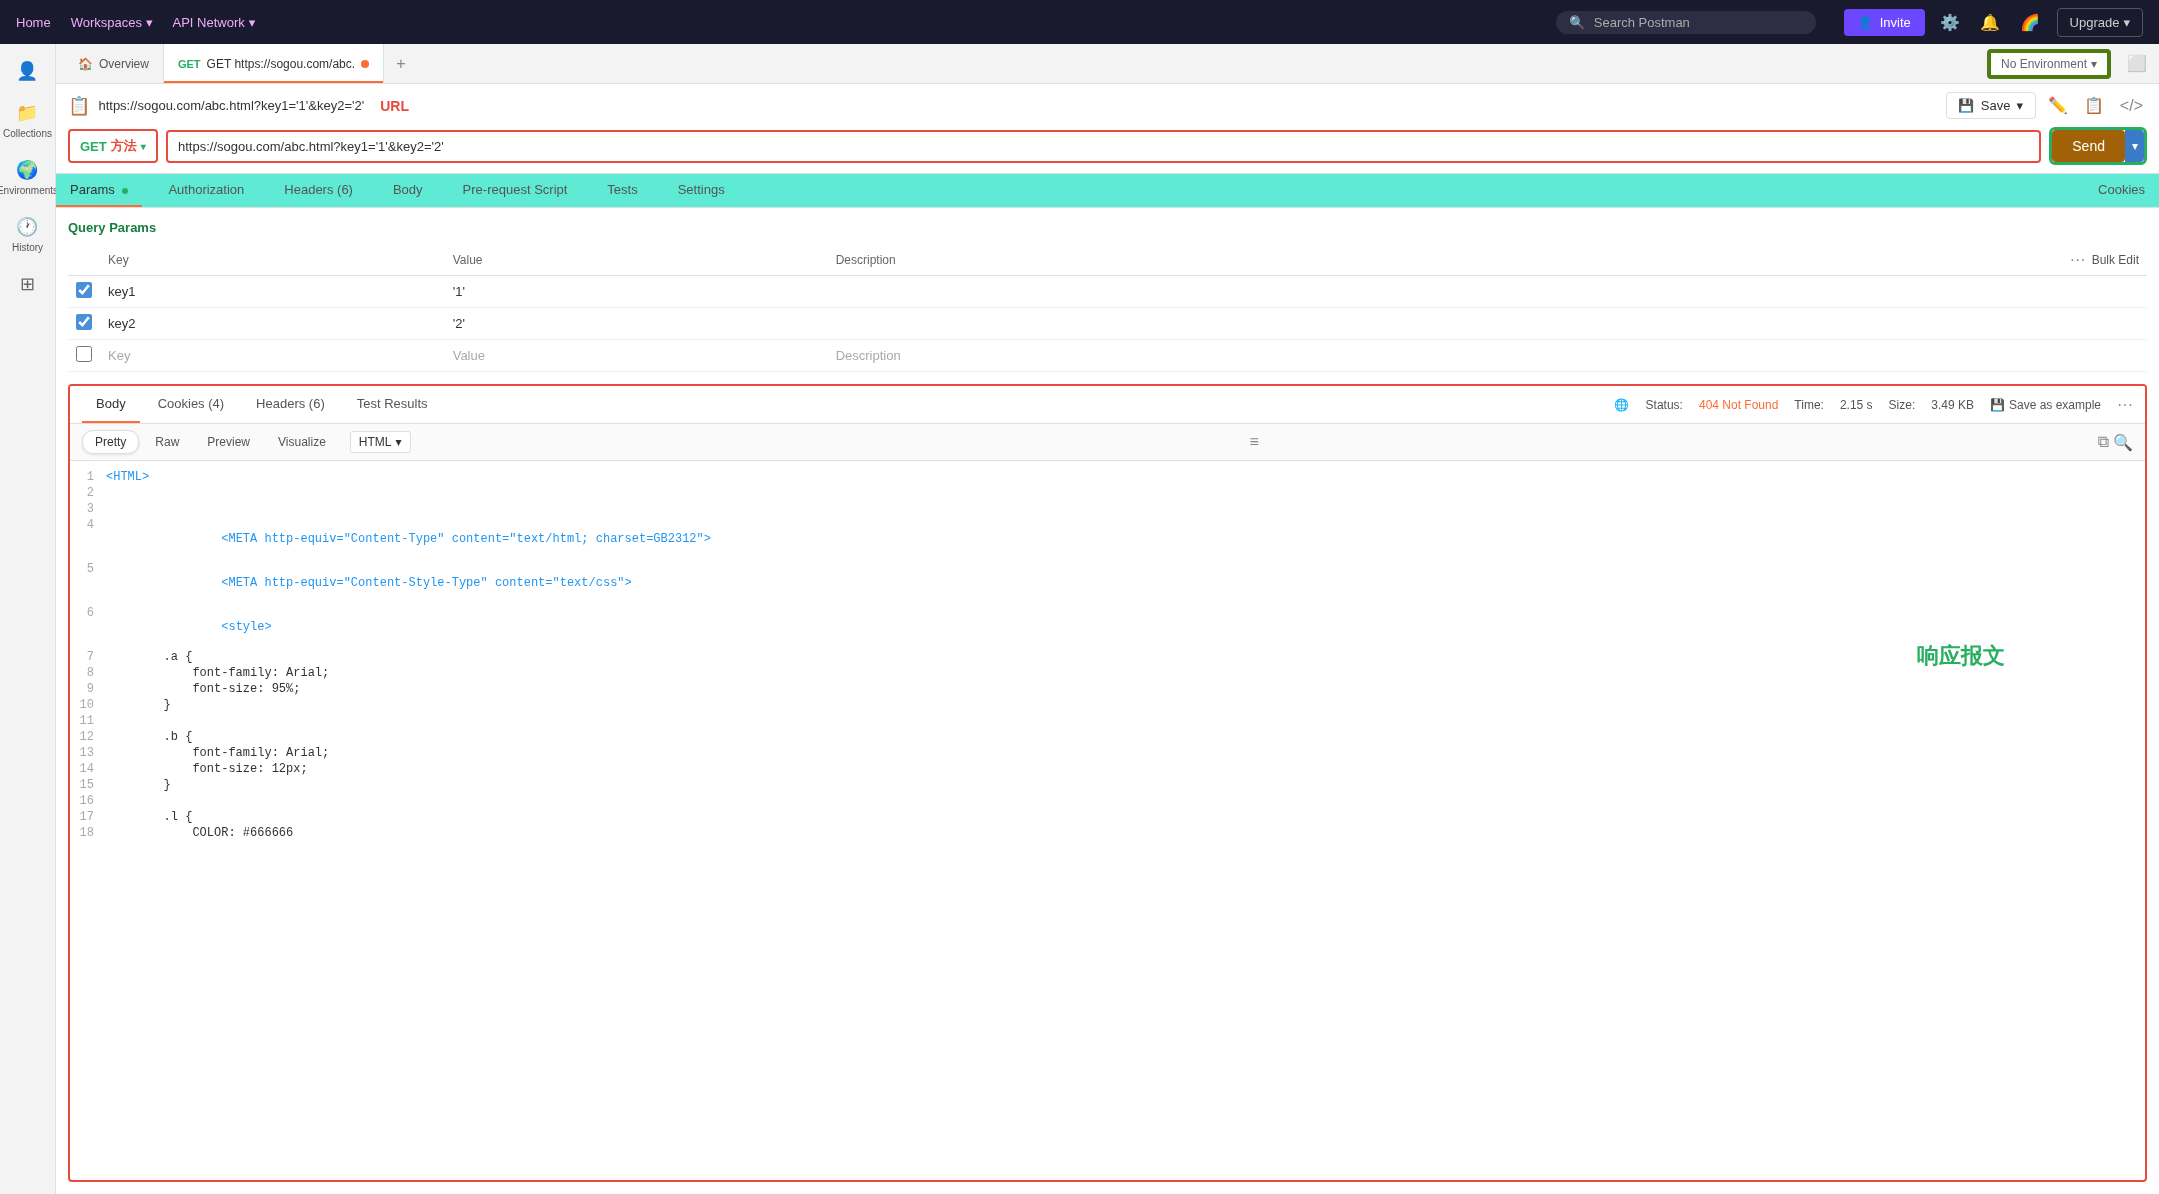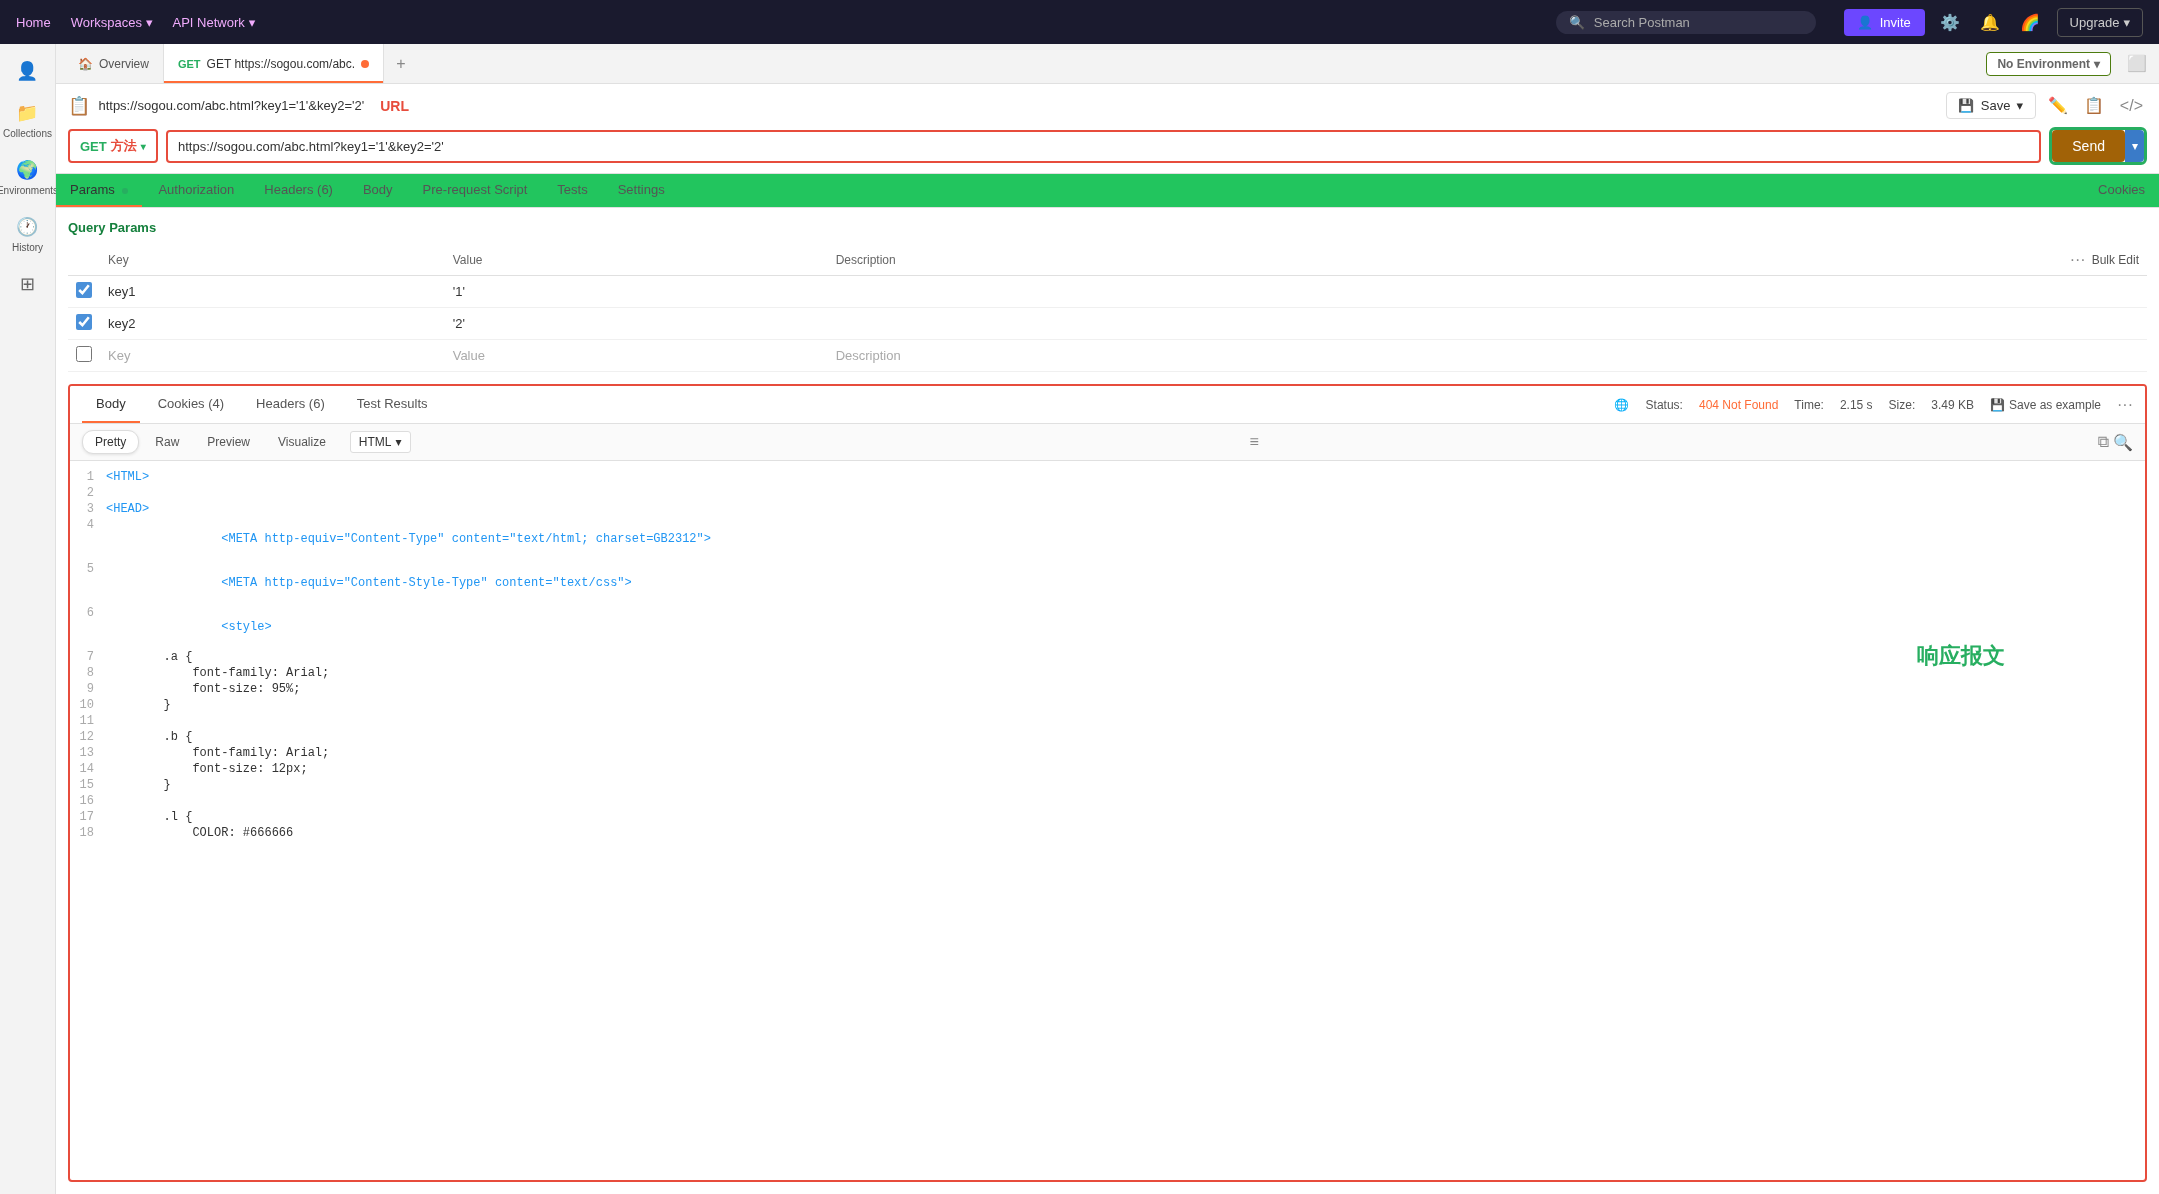"No Environment" .env-selector { border: 1px solid #4d7c0f -> 4px solid #4d7c0f; font-weight: bold -> none }
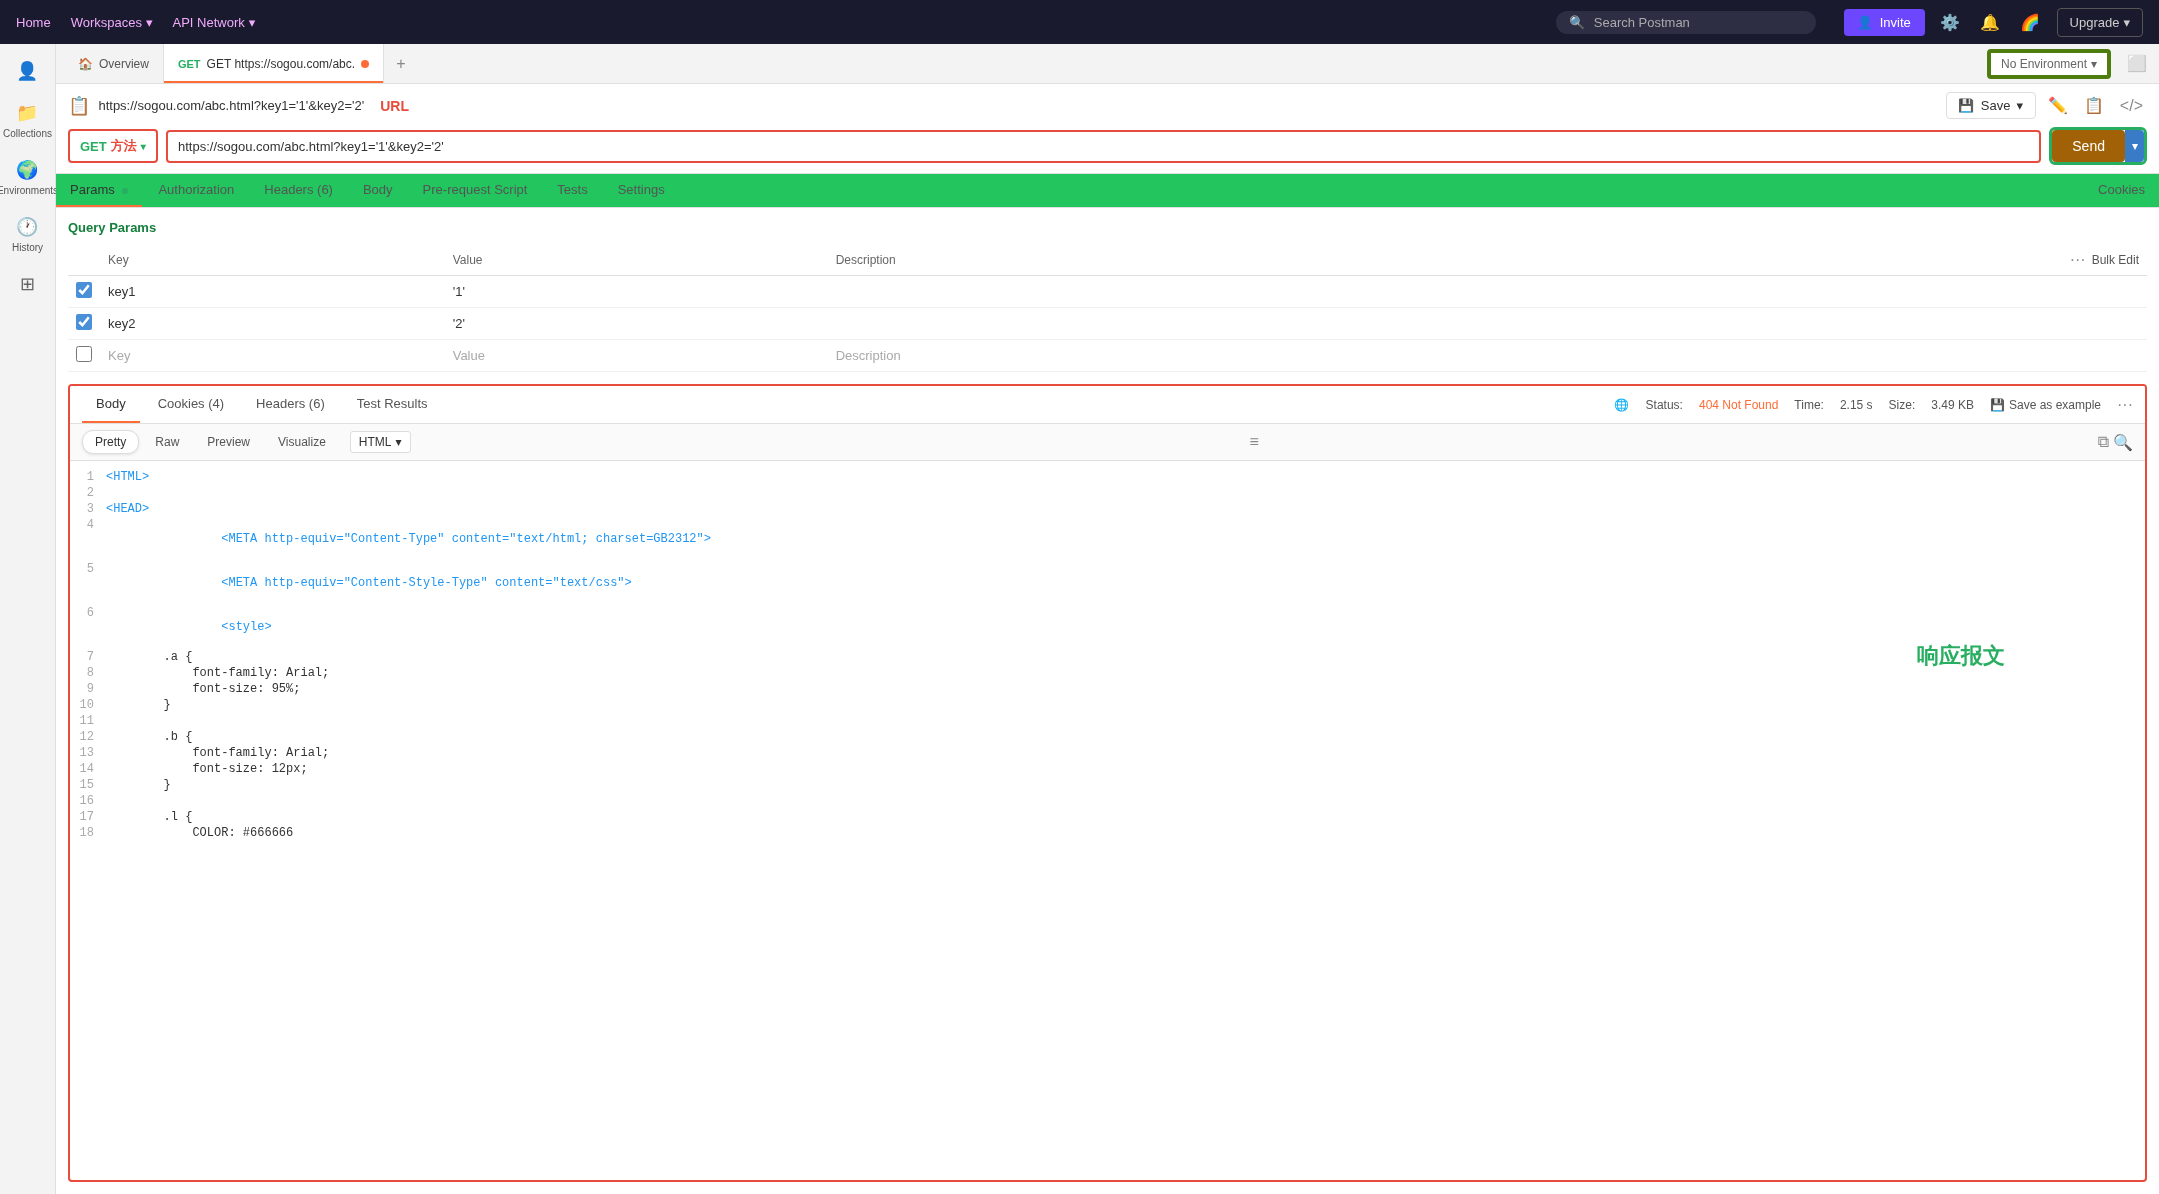"Params" .request-tabs { background: #22c55e -> #5eead4; gap: 2px -> 12px }
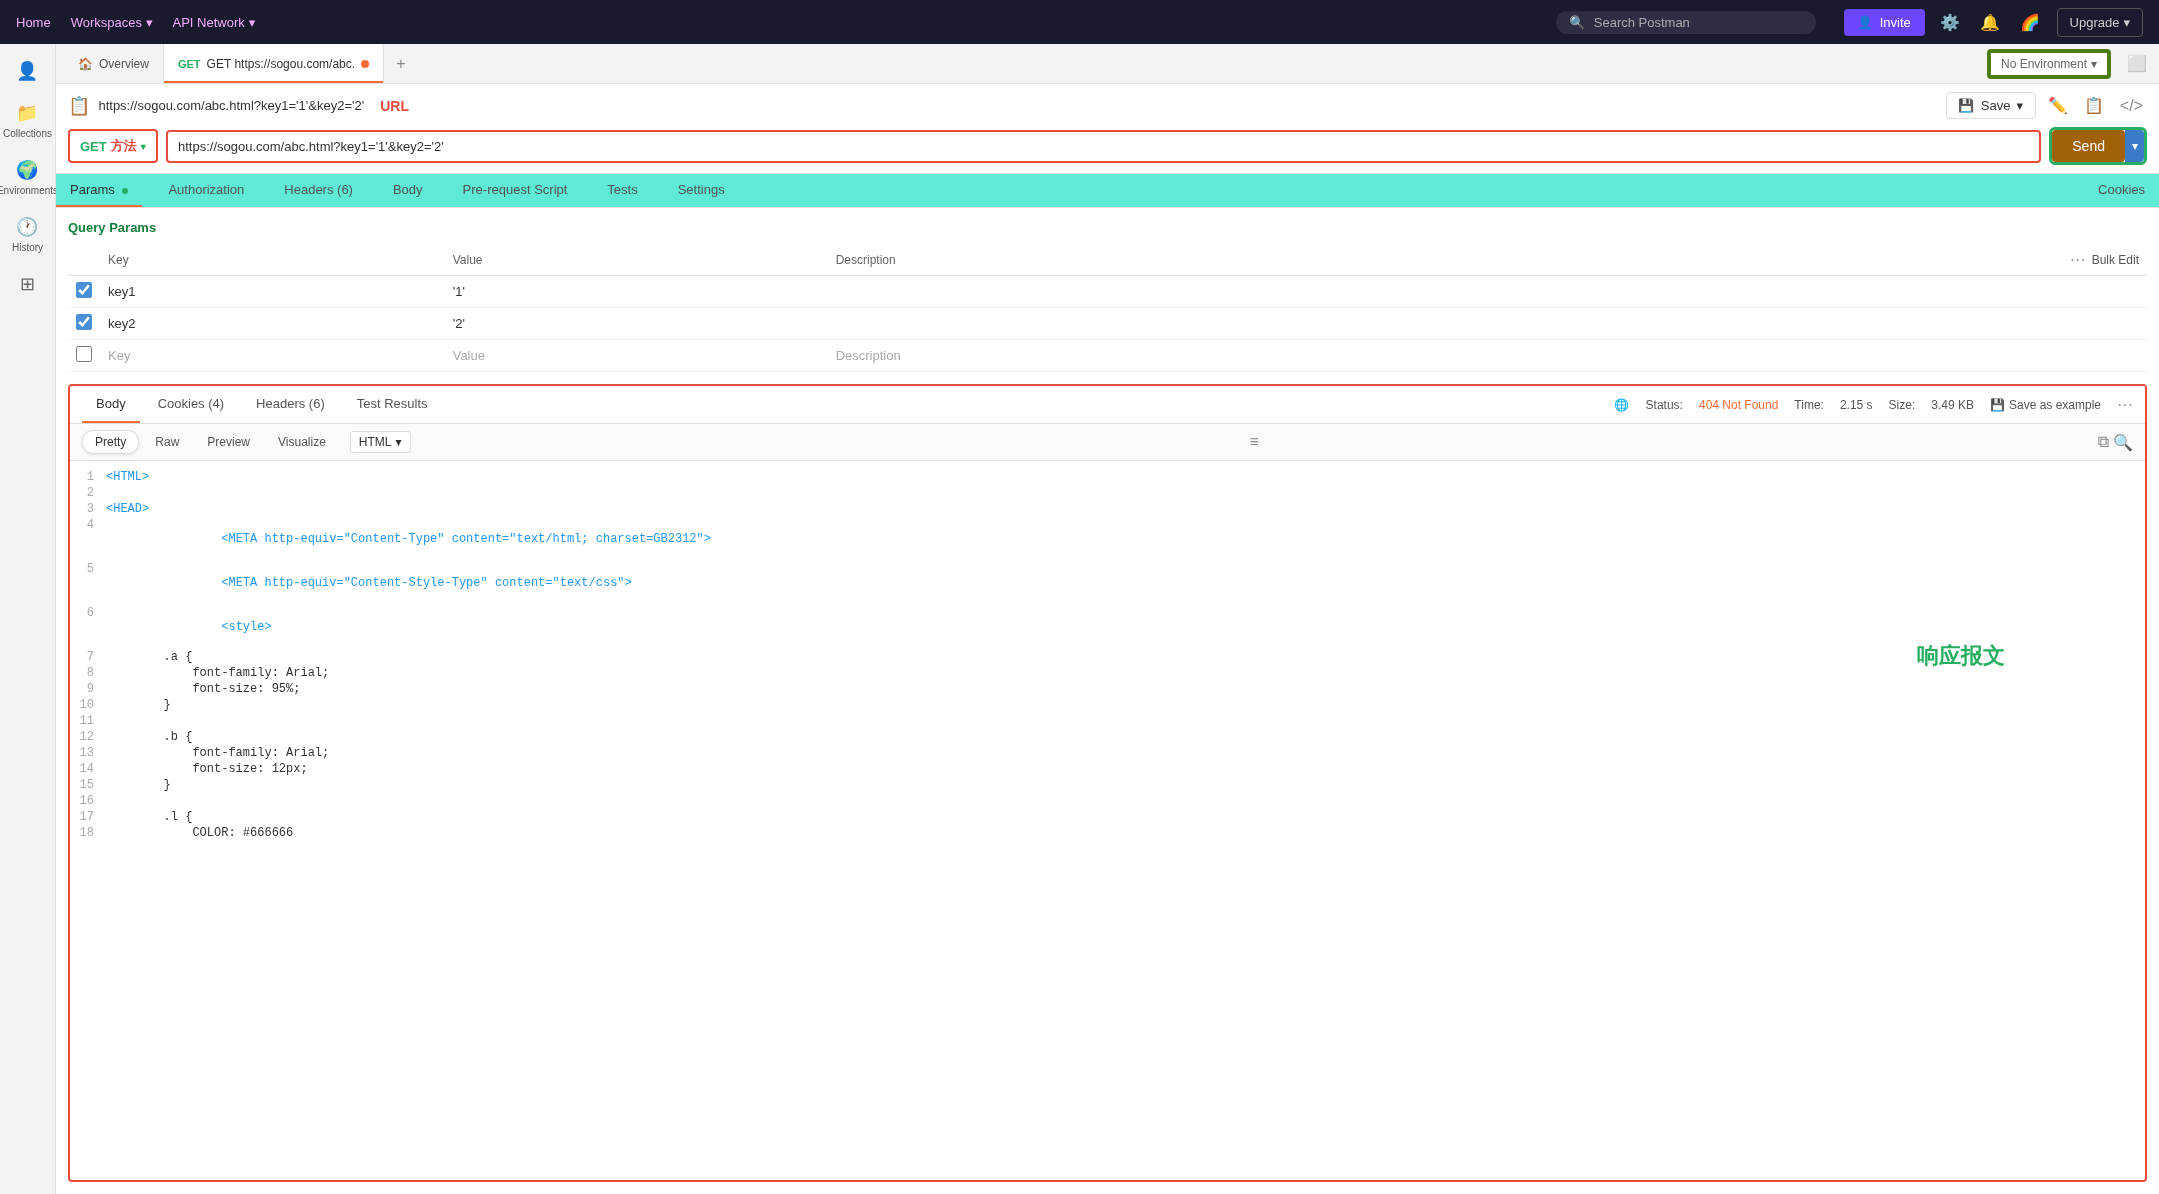"<HEAD>" span.line-content { html: <span>&lt;HEAD&gt;</span> -> none }
